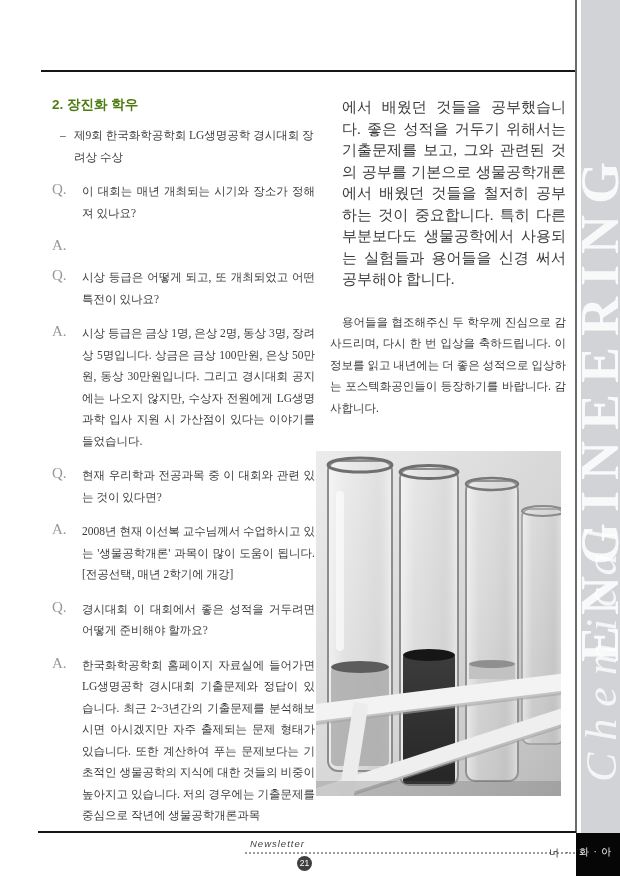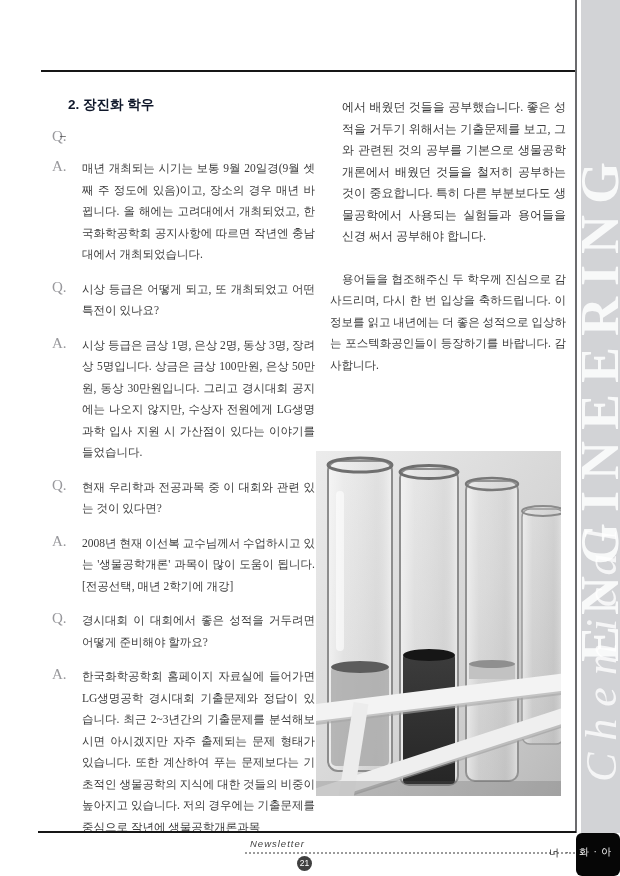"2. 장진화 학우" .sec-title { color: #0f172a -> #4d7c0f; margin: 0 0 9px 16px -> 0 0 9px 0 }
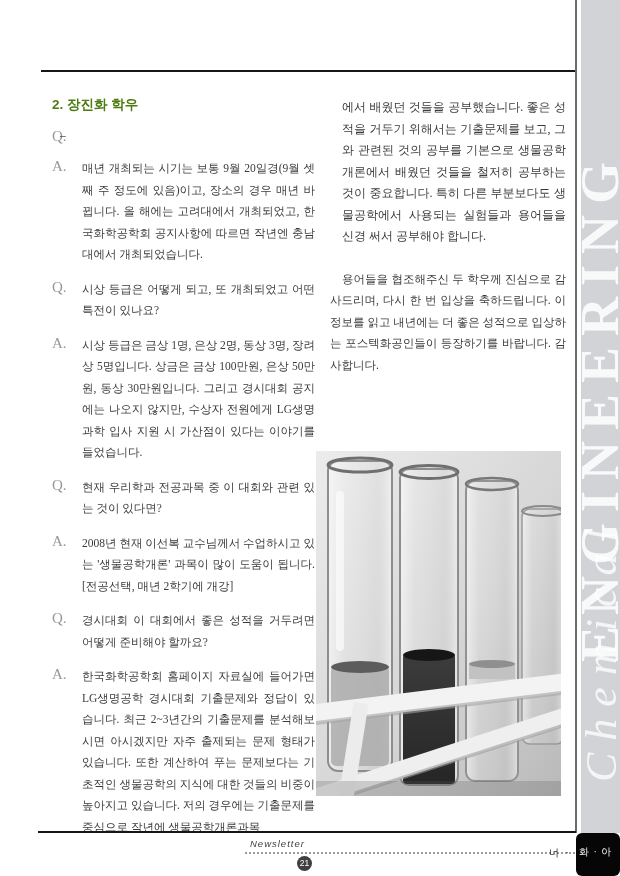"에서 배웠던 것들을 공부했습니다. 좋은" .rc-para1 { font-size: 12px -> 15px }
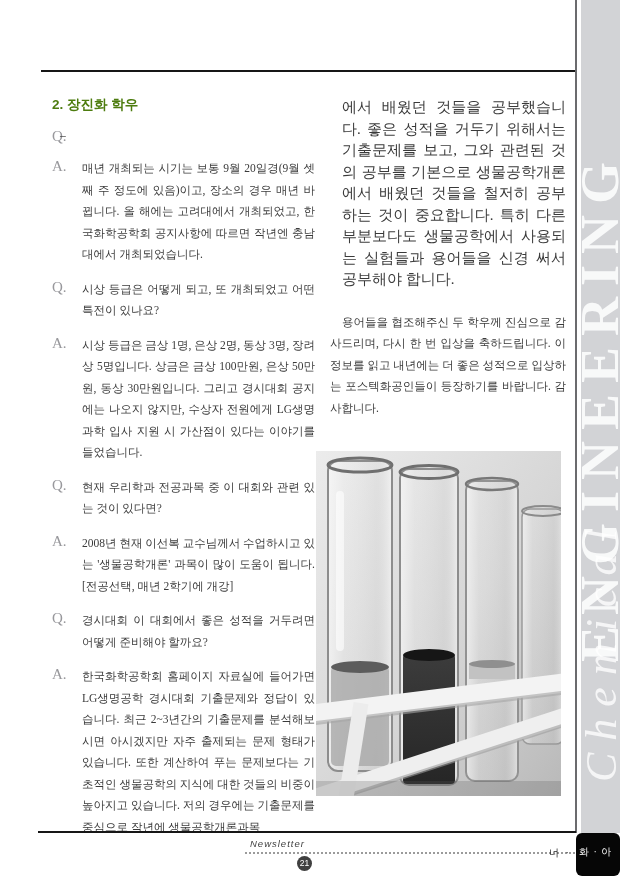"제9회 한국화학공학회 LG생명공학 경시대회 장려상" span { html: none -> <span>제9회 한국화학공학회 LG생명공학 경시대회 장려상 수상</span> }
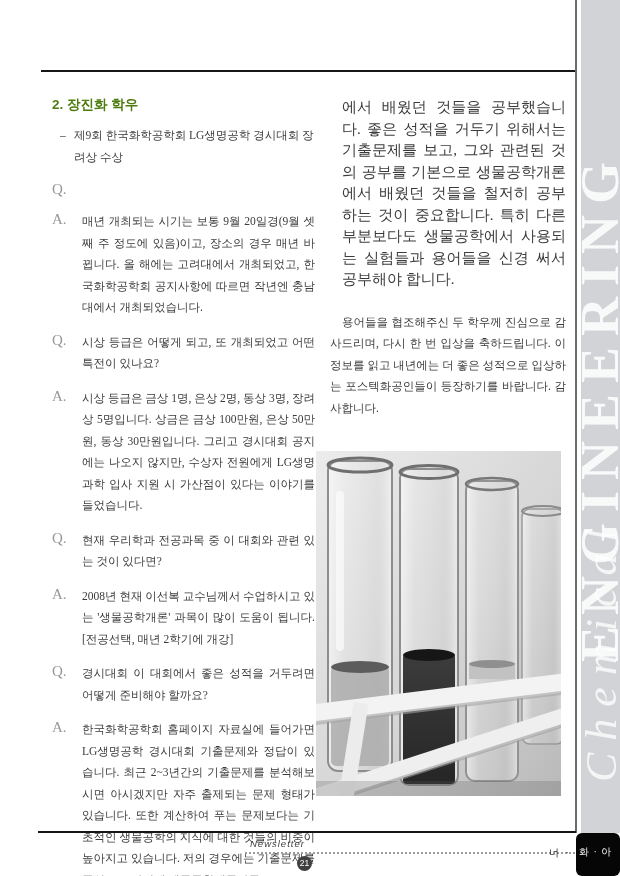"이 대회는 매년 개최되는 시기와" span.qa-text { html: none -> <span>이 대회는 매년 개최되는 시기와 장소가 정해져 있나요?</span> }
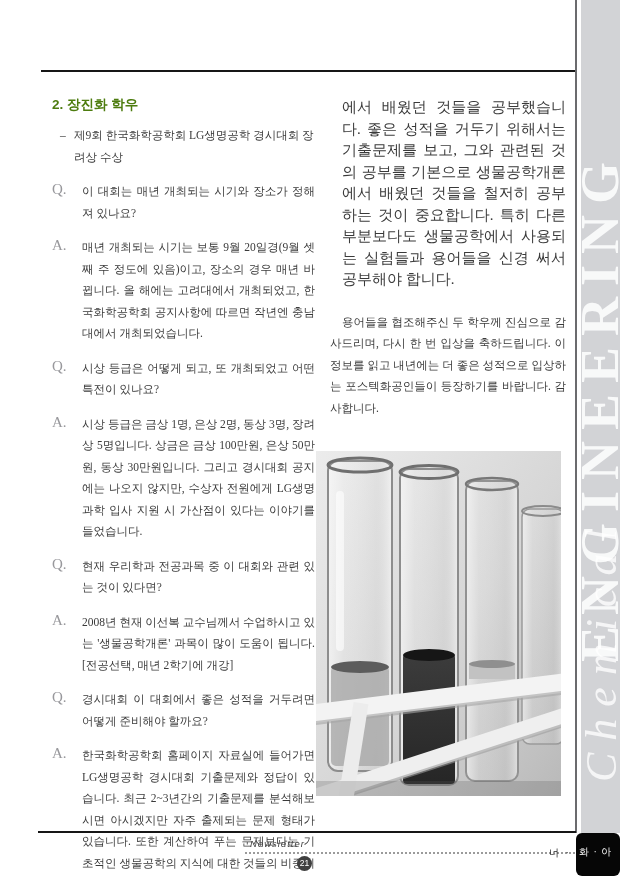"매년 개최되는 시기는 보통 9월" span.qa-text { html: <span>매년 개최되는 시기는 보통 9월 20일경(9월 셋째 주 정도에 있음)이고, 장소의 경우 매년 바뀝니다. 올 해에는 고려대에서 개최되었고, 한국화학공학회 공지사항에 따르면 작년엔 충남대에서 개최되었습니다.</span> -> none }
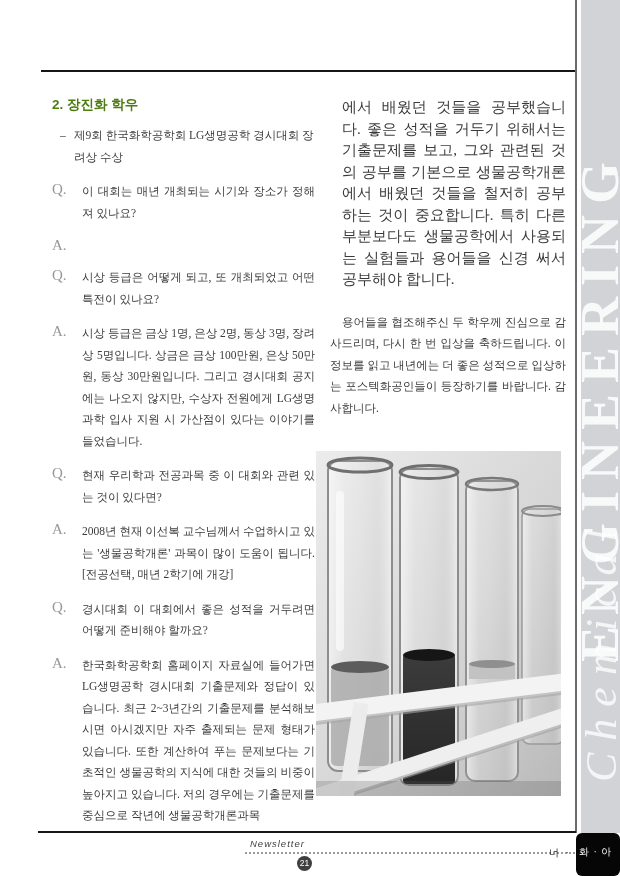"화 · 아" .corner-box { border-radius: 6px -> none }
